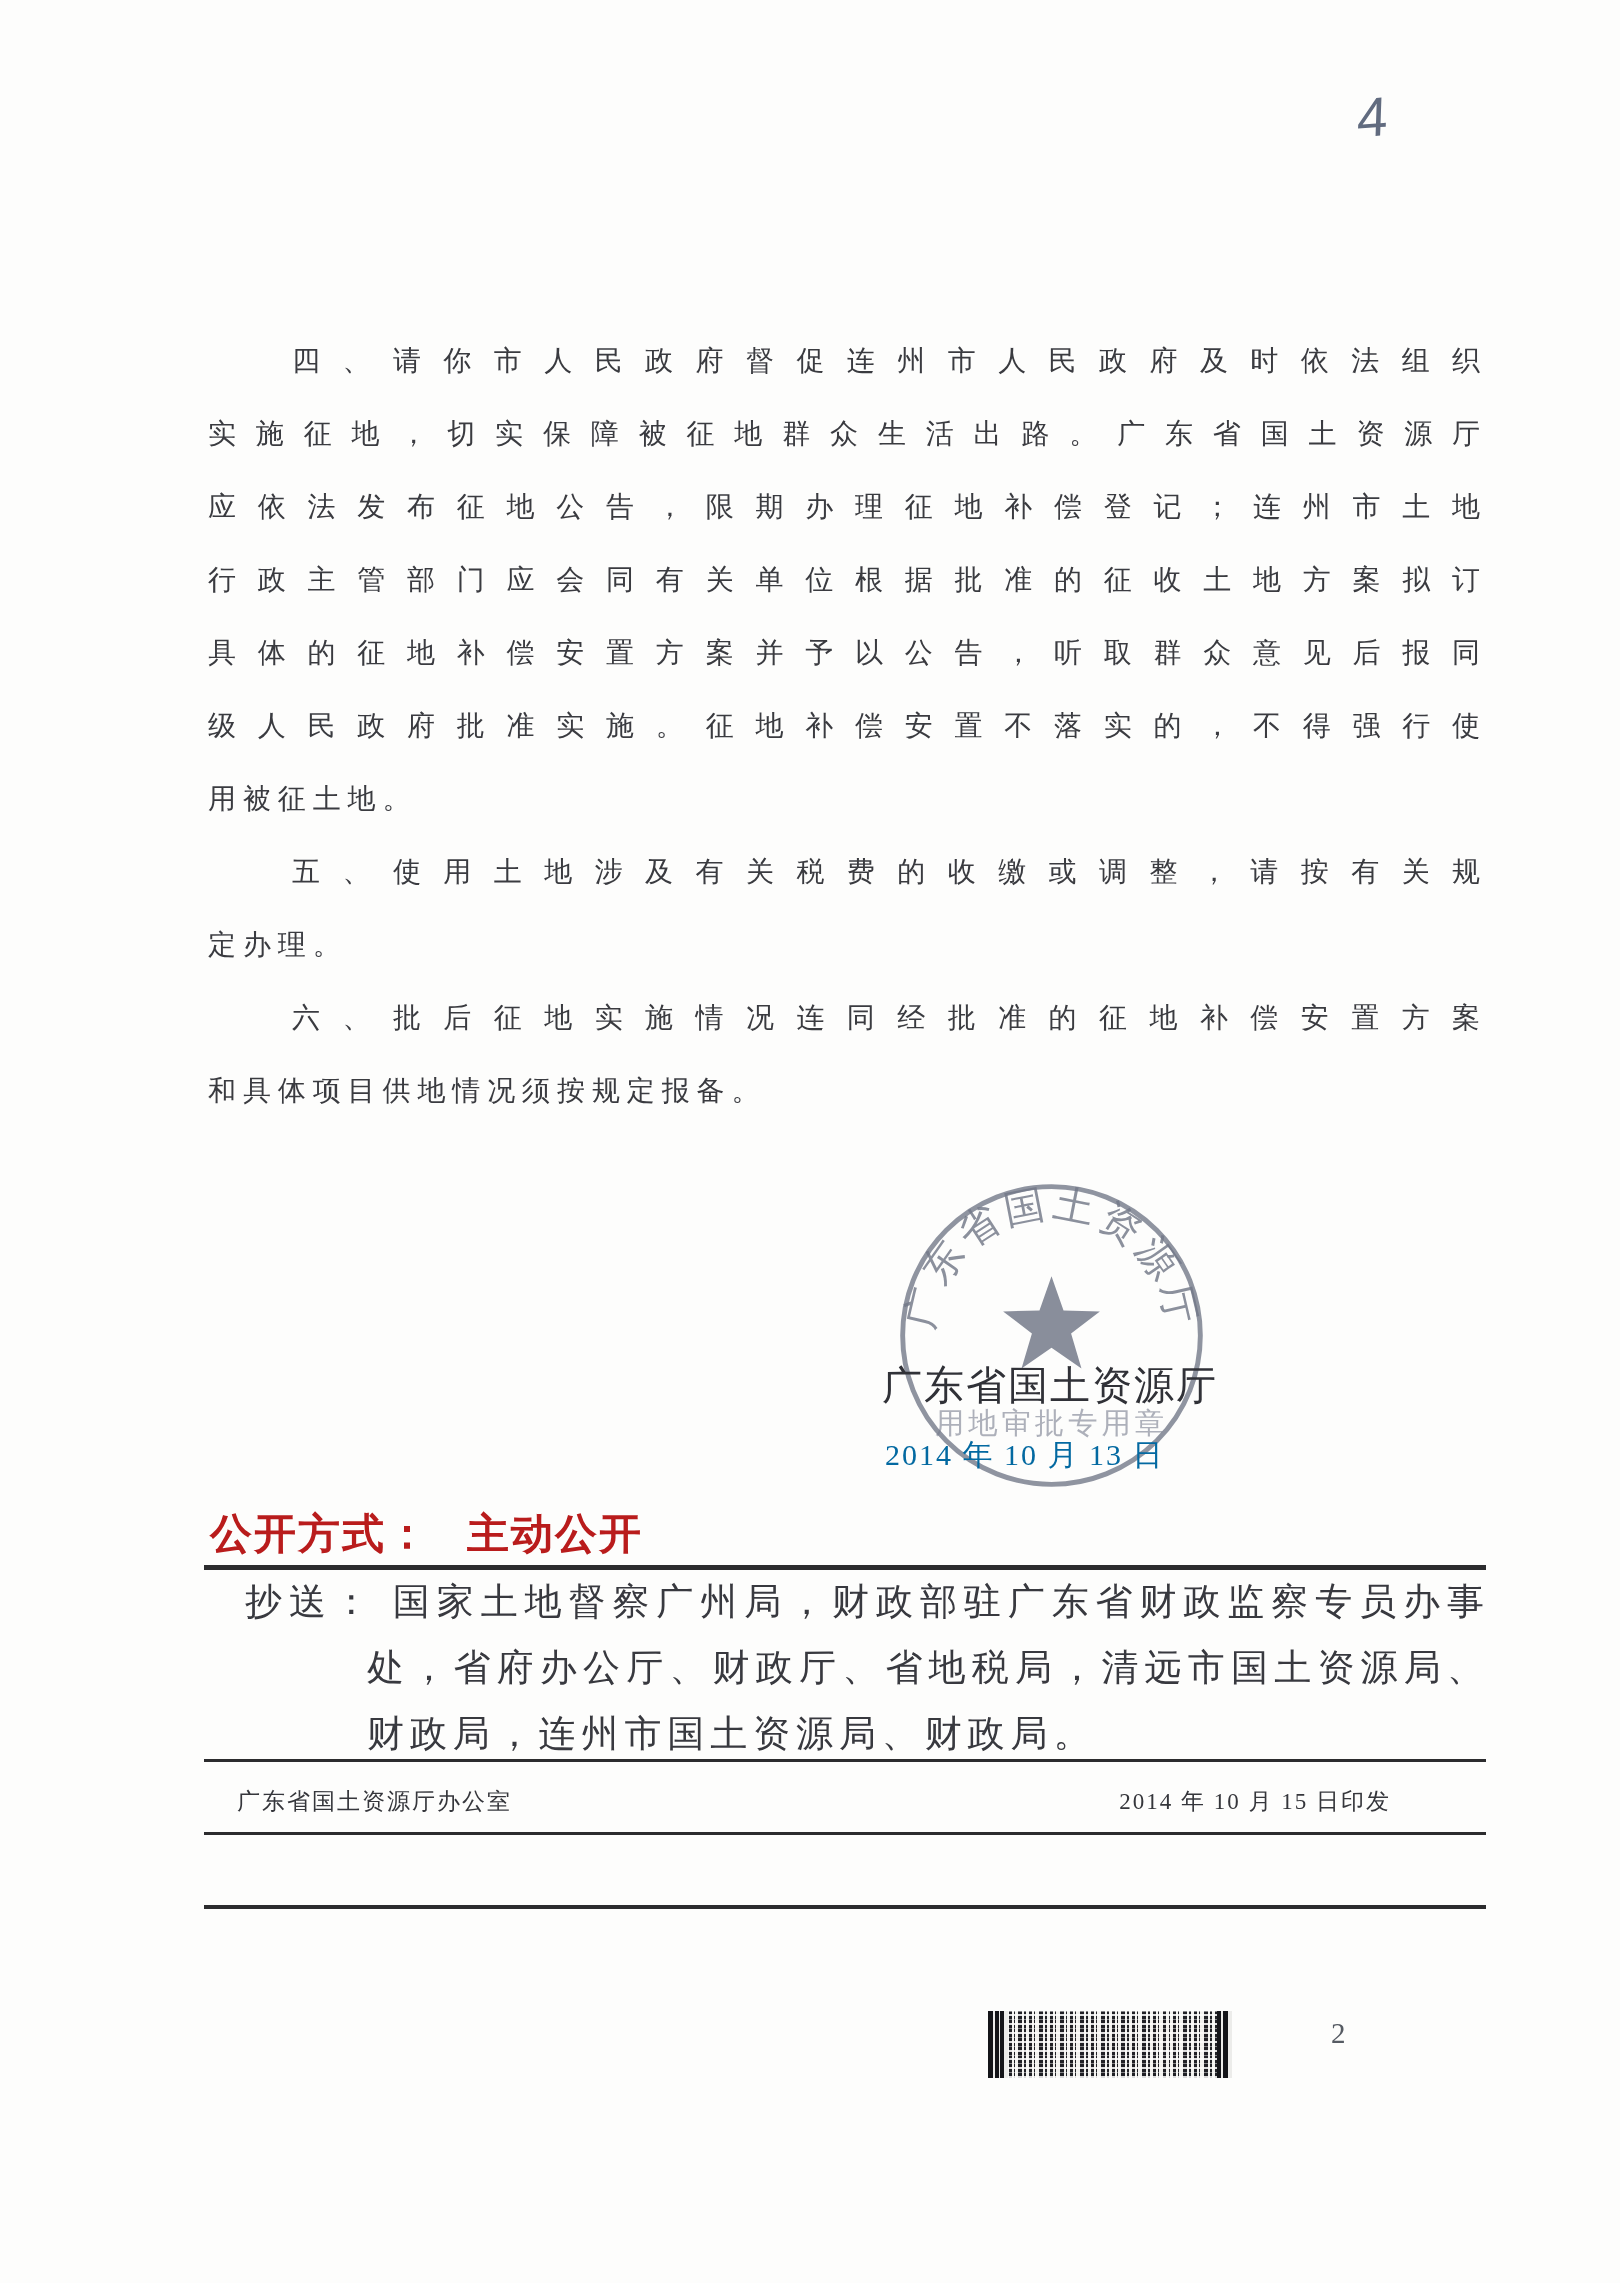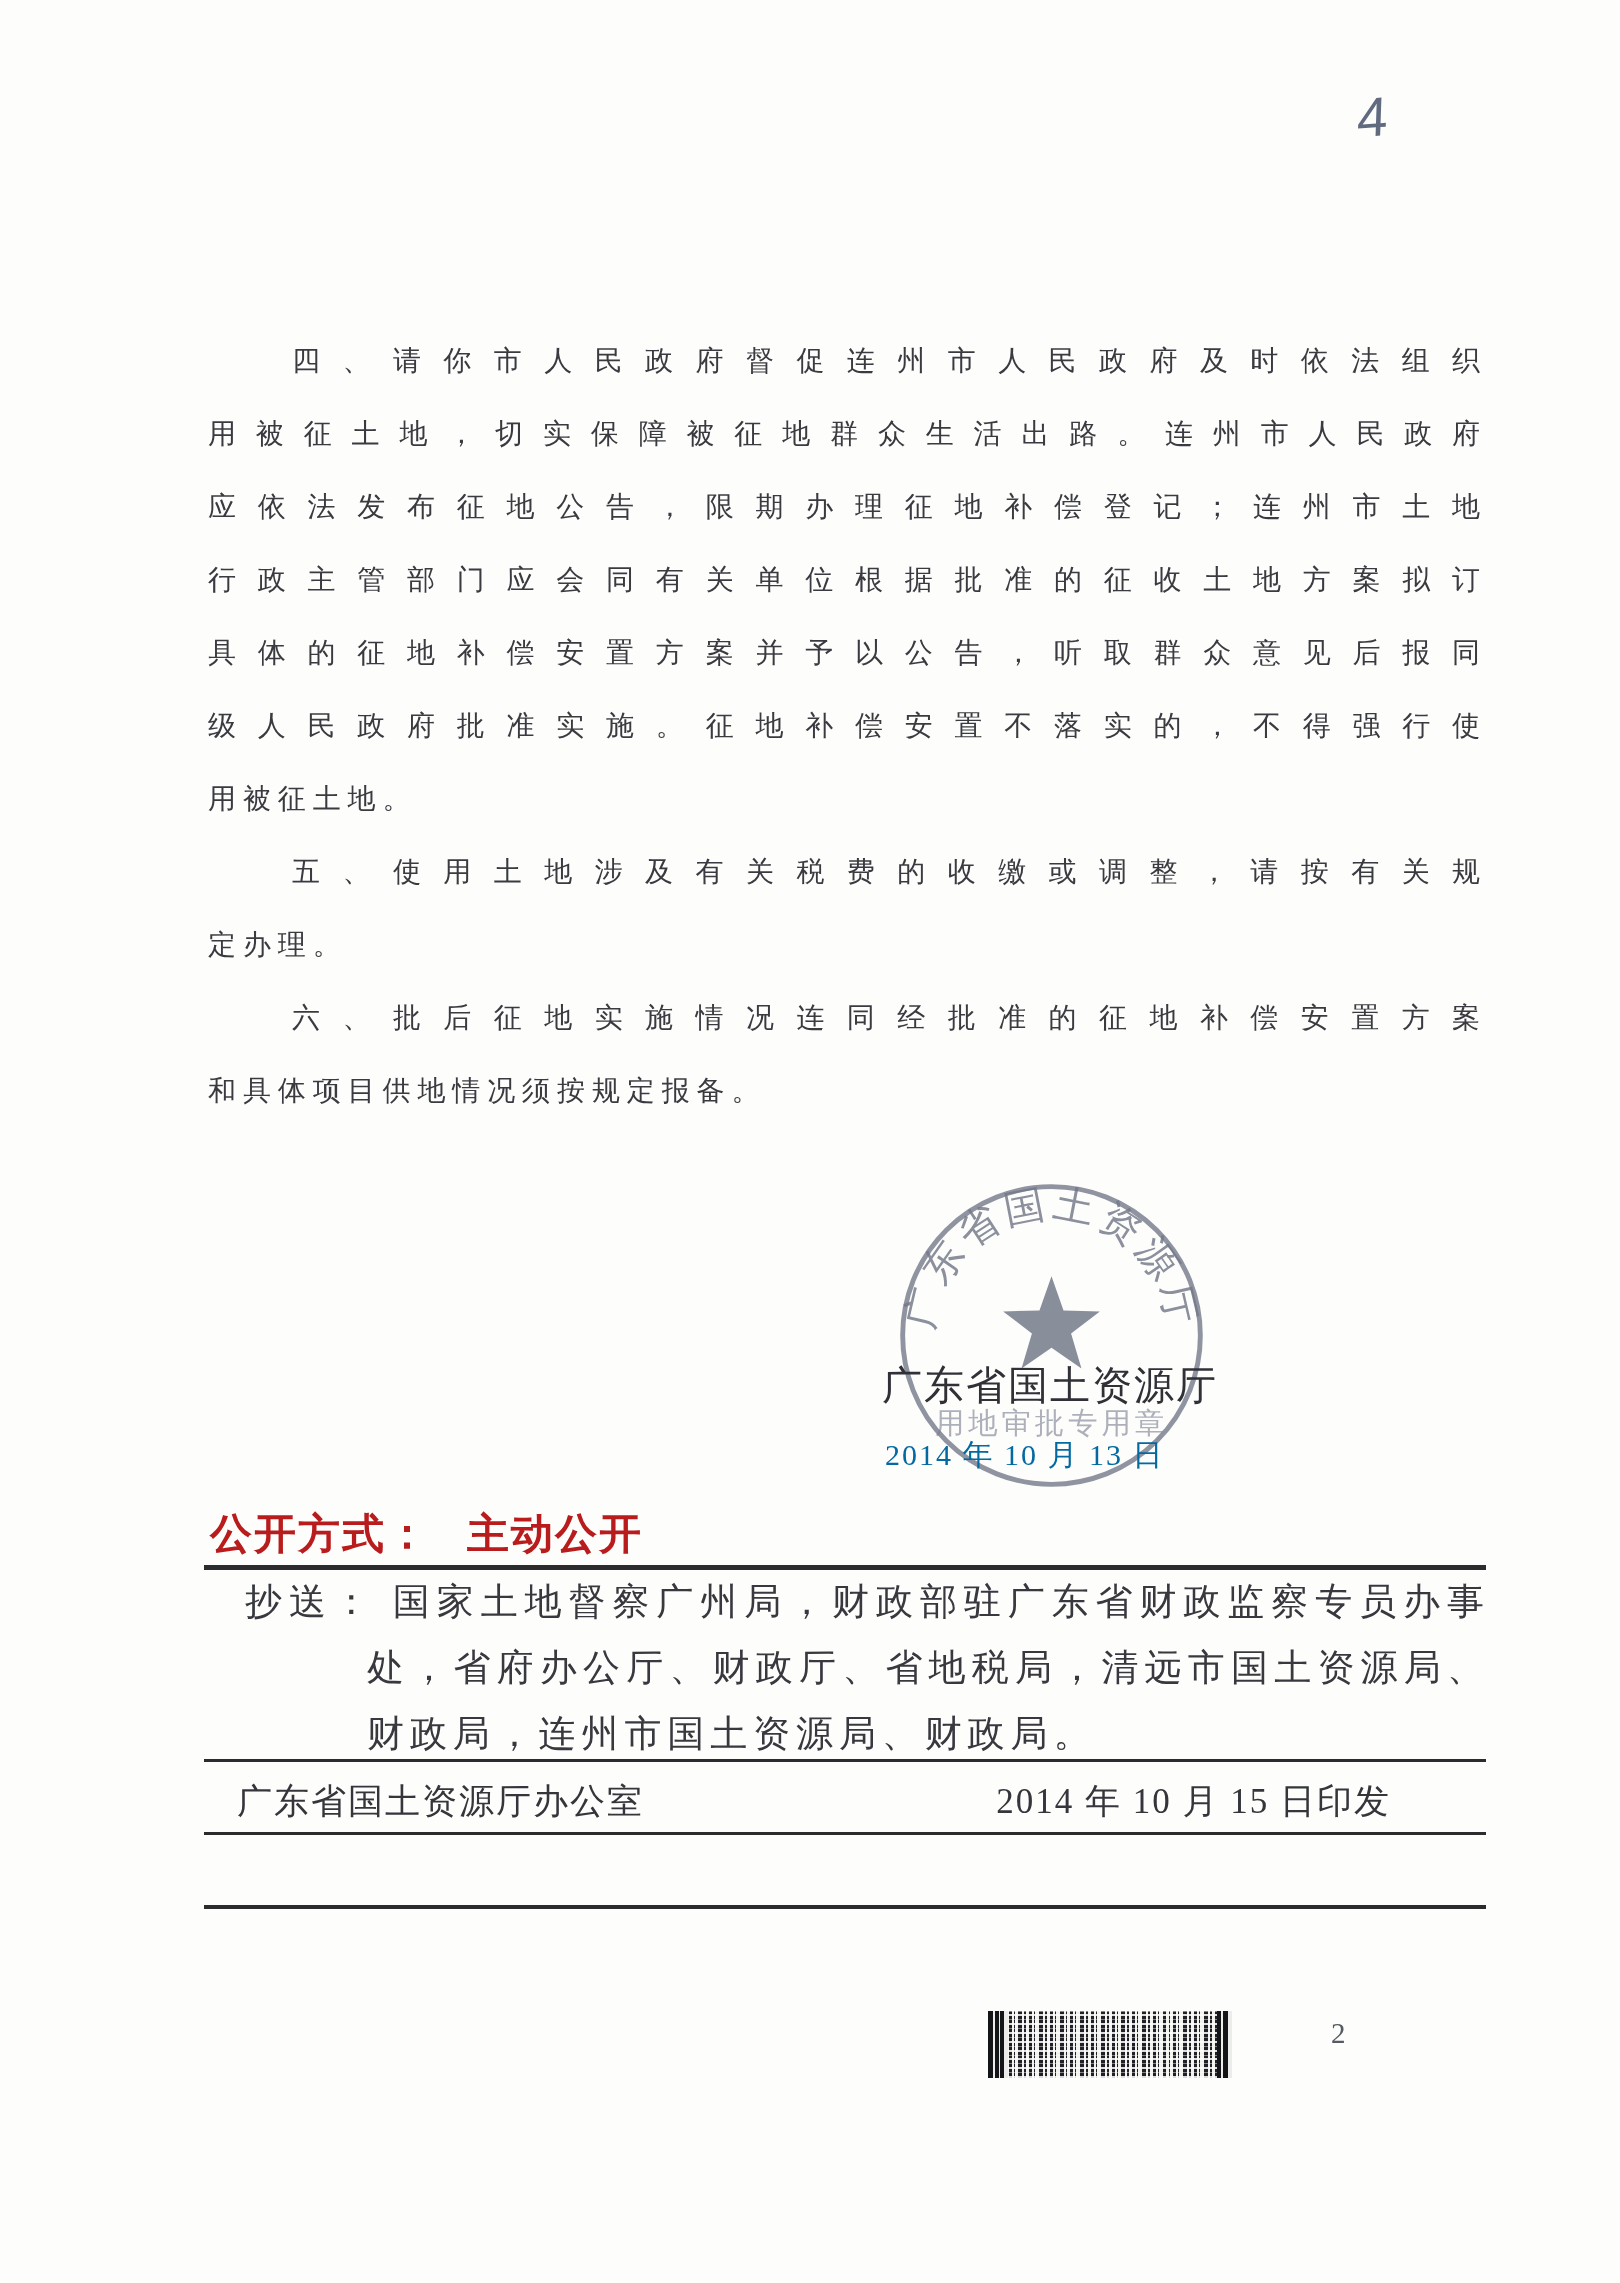"用被征土地，切实保障被征地群众生活出路。连州市人民政府" div.bline { text: 用被征土地，切实保障被征地群众生活出路。连州市人民政府 -> 实施征地，切实保障被征地群众生活出路。广东省国土资源厅 }
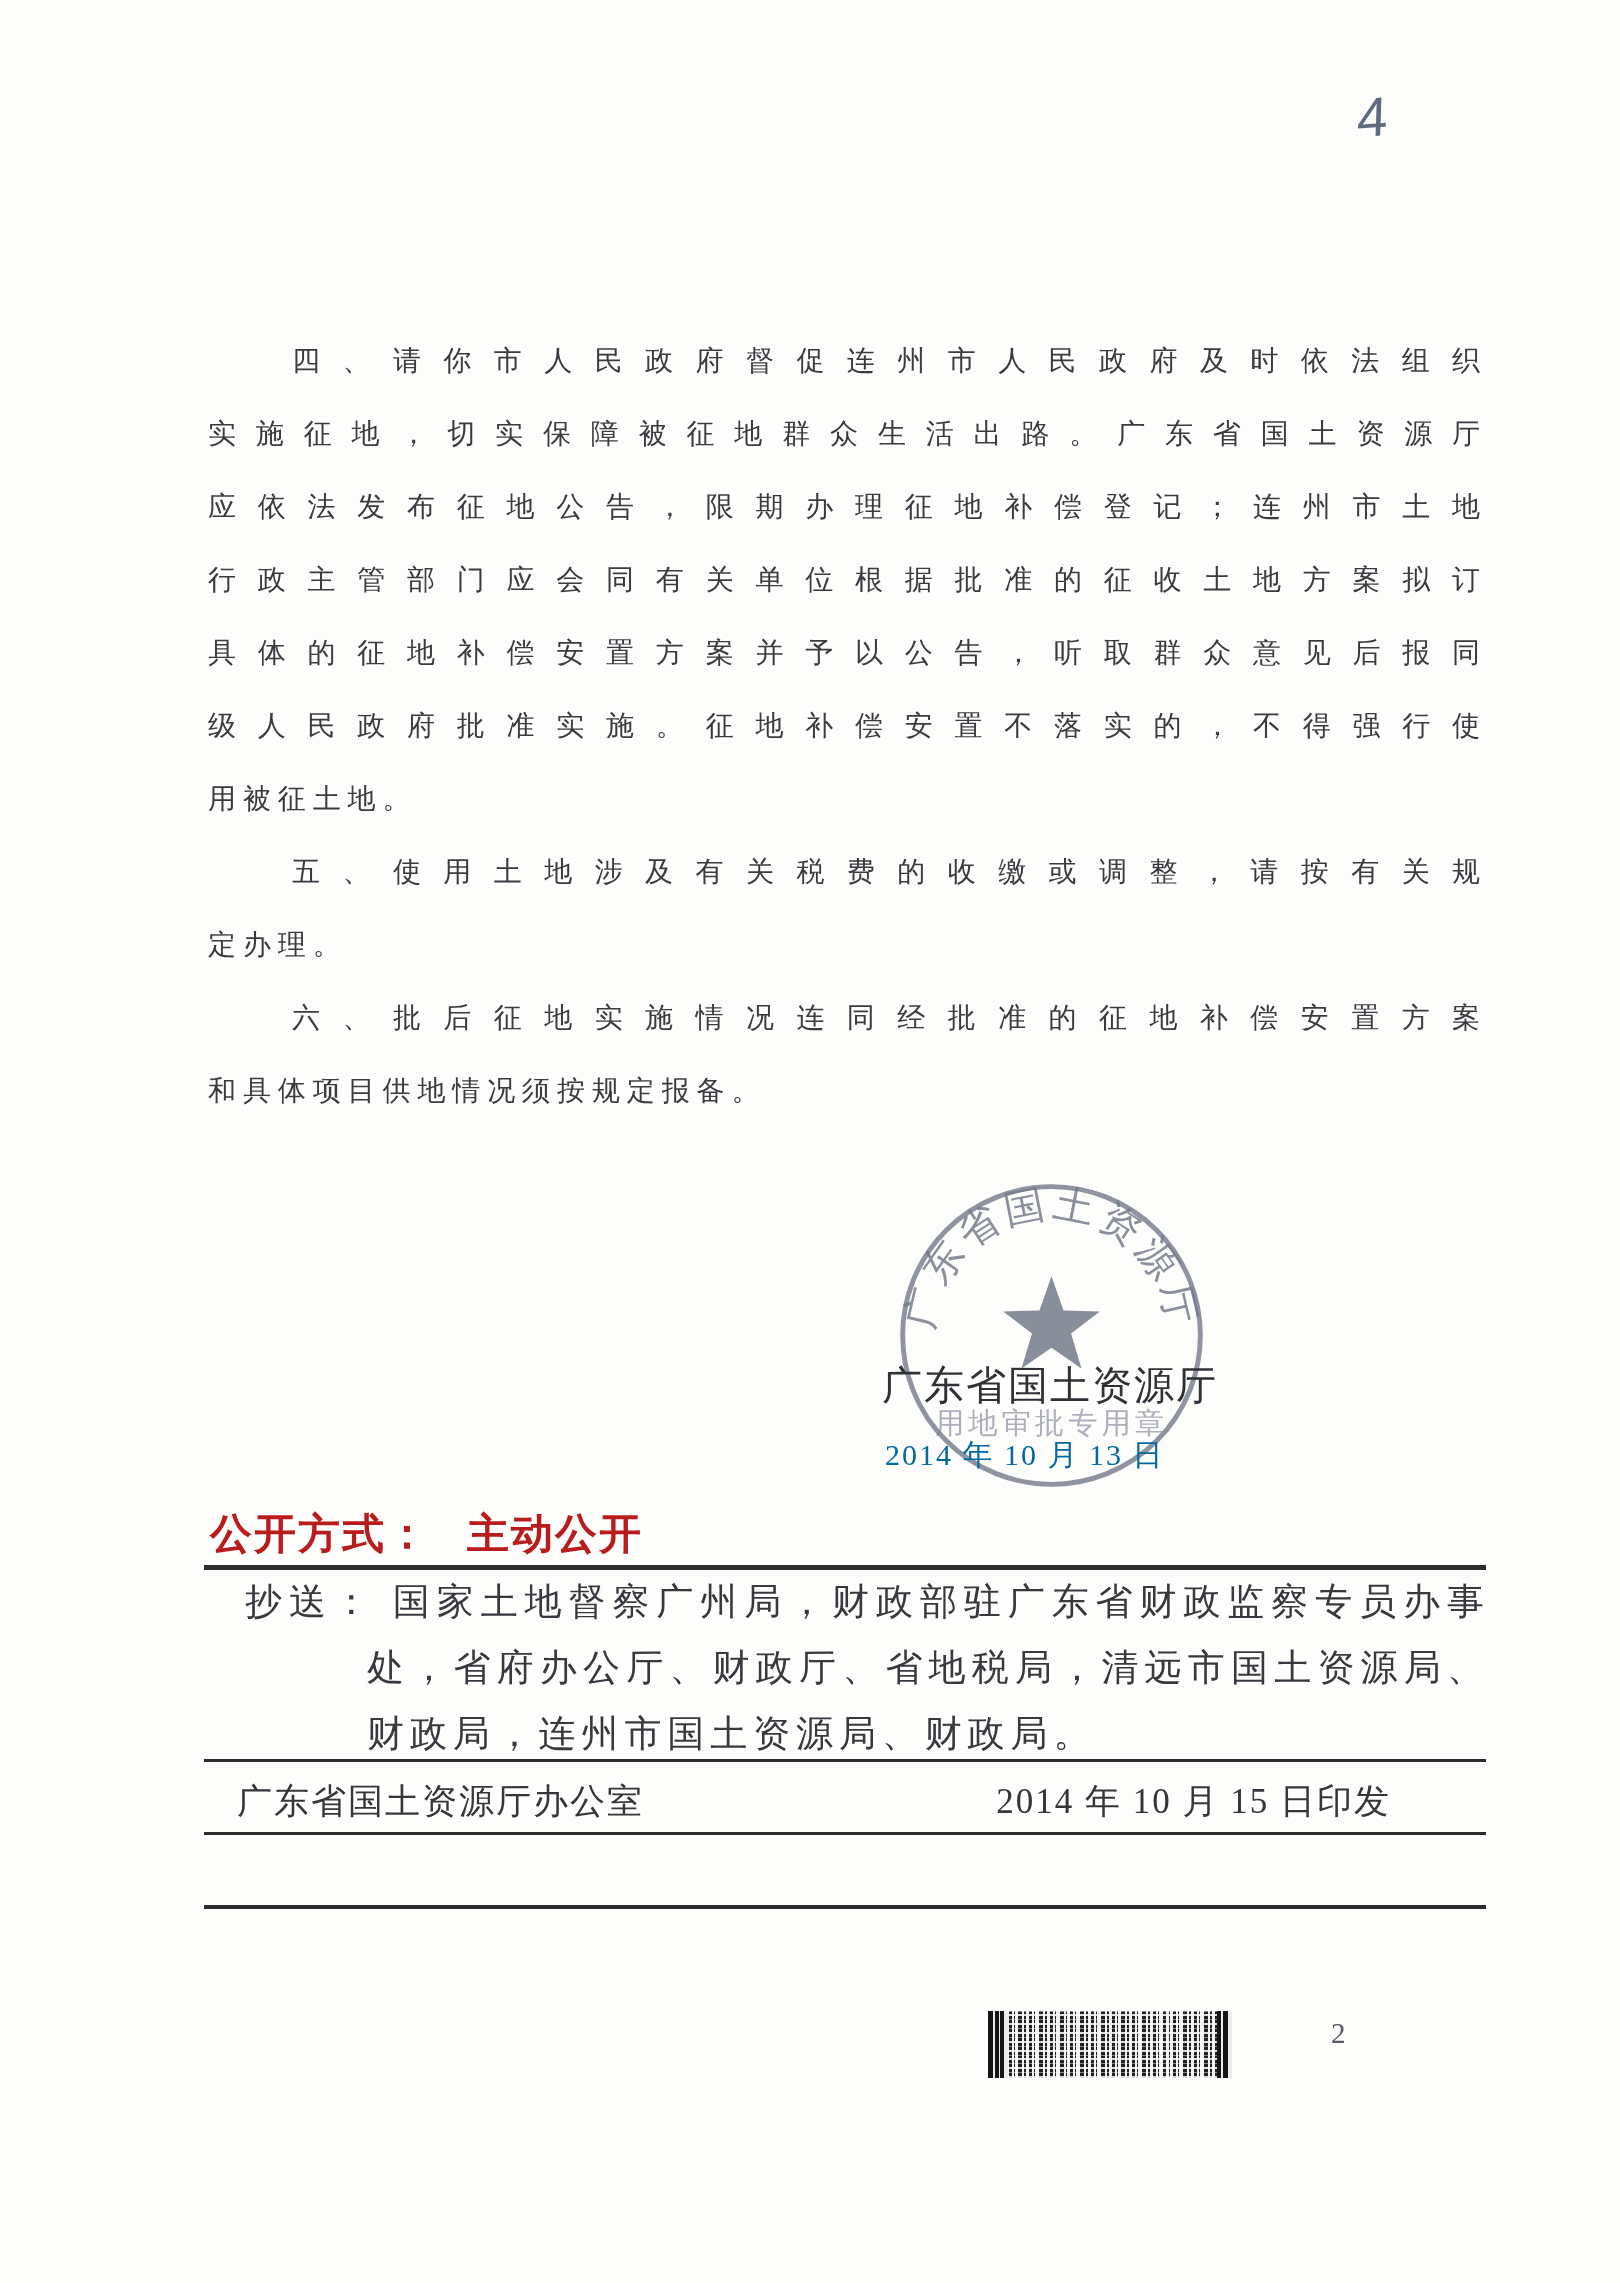"广东省国土资源厅办公室" .f-row { font-size: 35px -> 23px }
